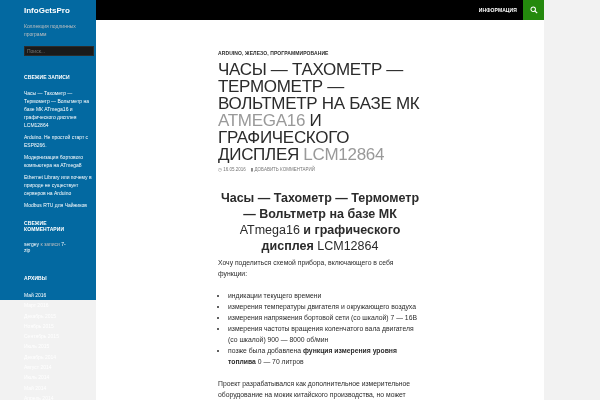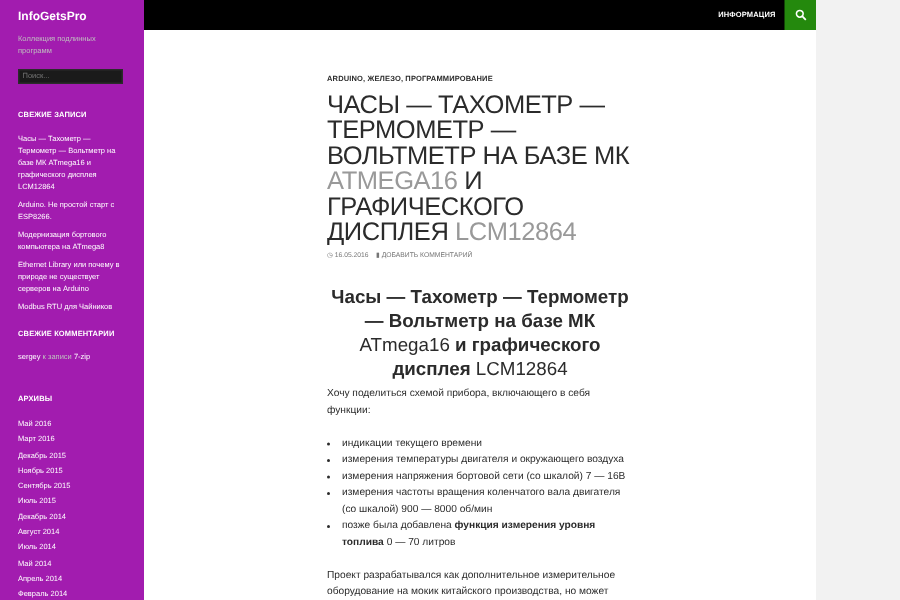"InfoGetsPro" .sidebar { background: #a21caf -> #0369a1; height: 400px -> 300px; padding: 0 12px -> 0 24px }
